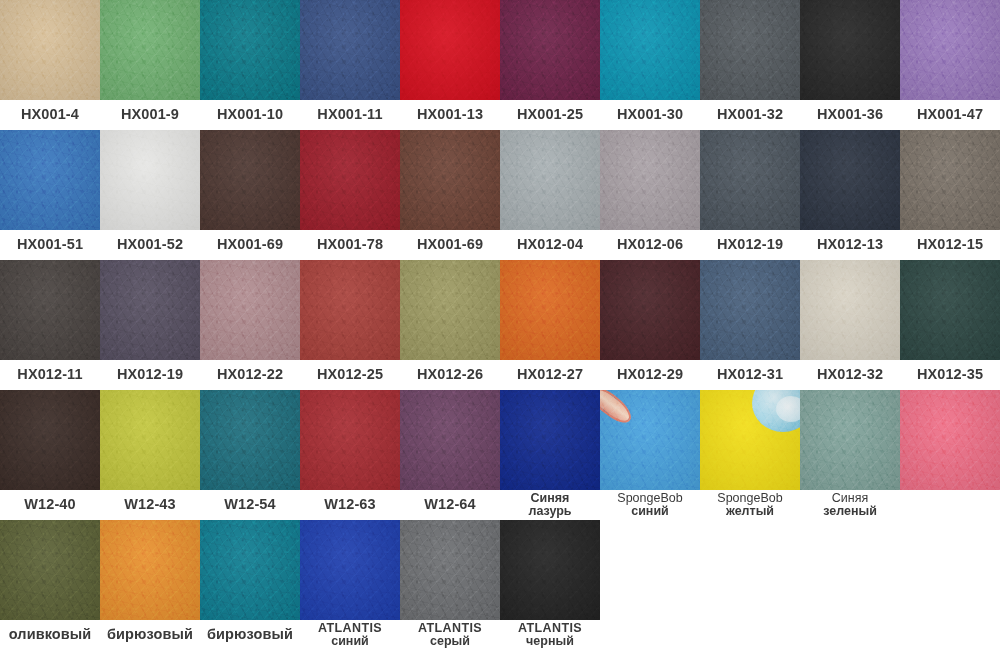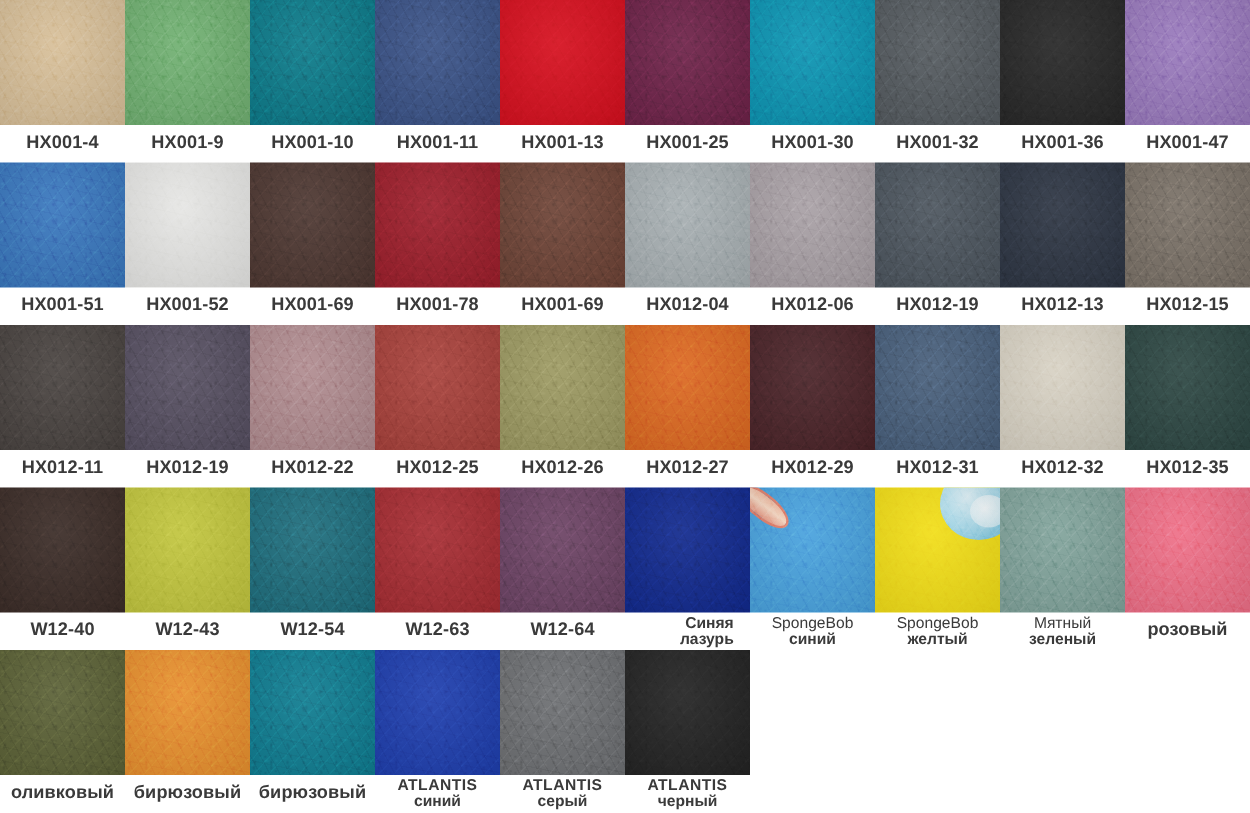"HX001-4" .swatch-label { text-align: right -> center }
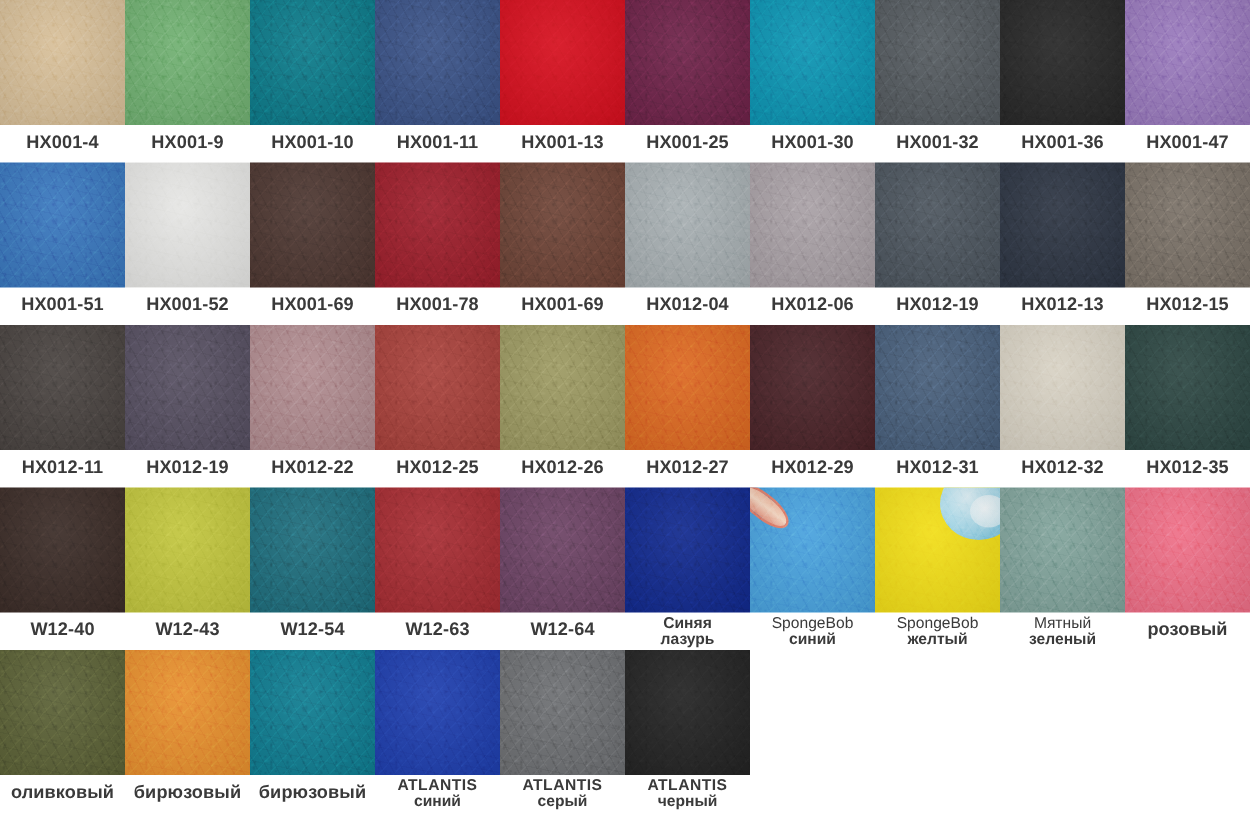"Мятный" div.lbl-l1 { text: Мятный -> Синяя }
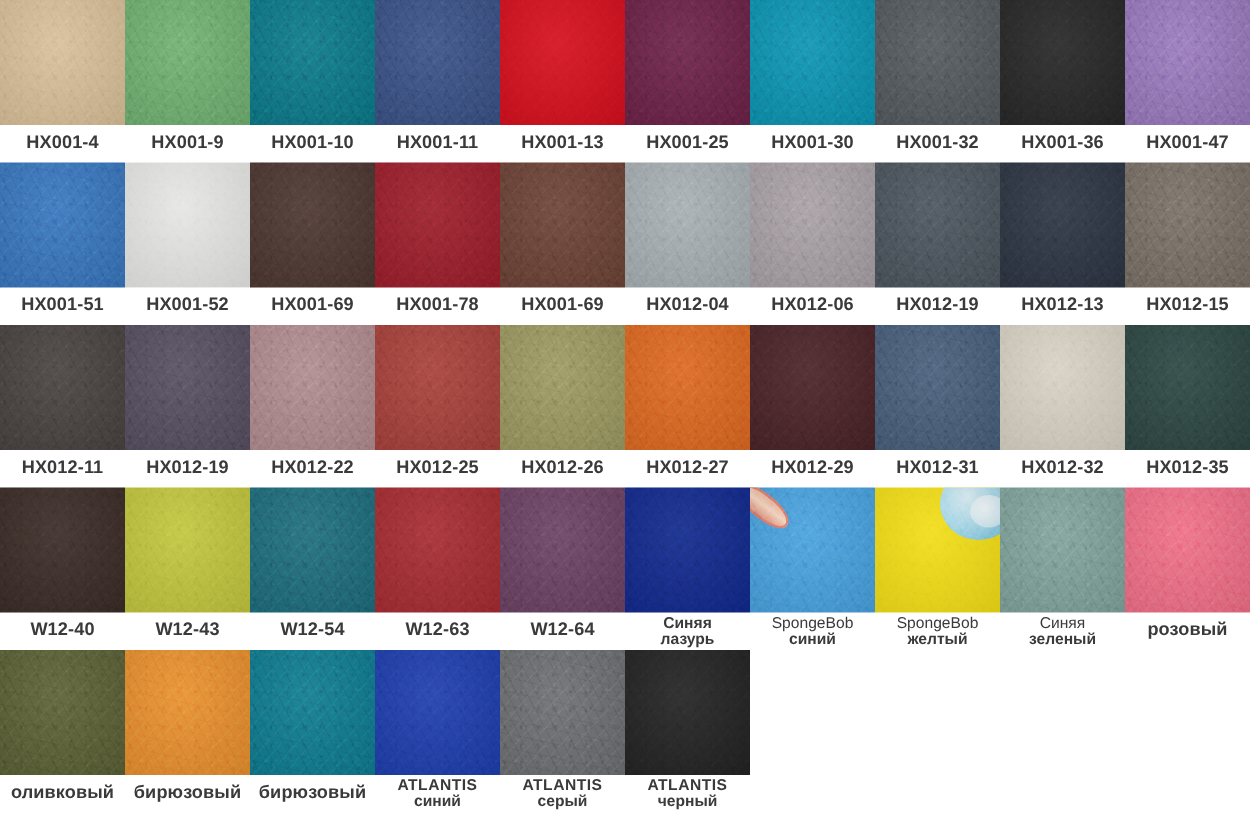"розовый" div.swatch-label { html: <div> <div>розовый</div> </div> -> none }
